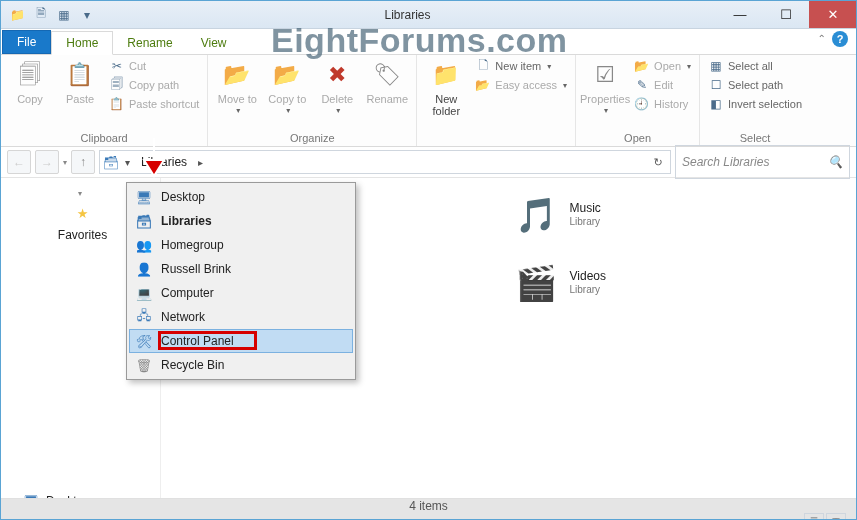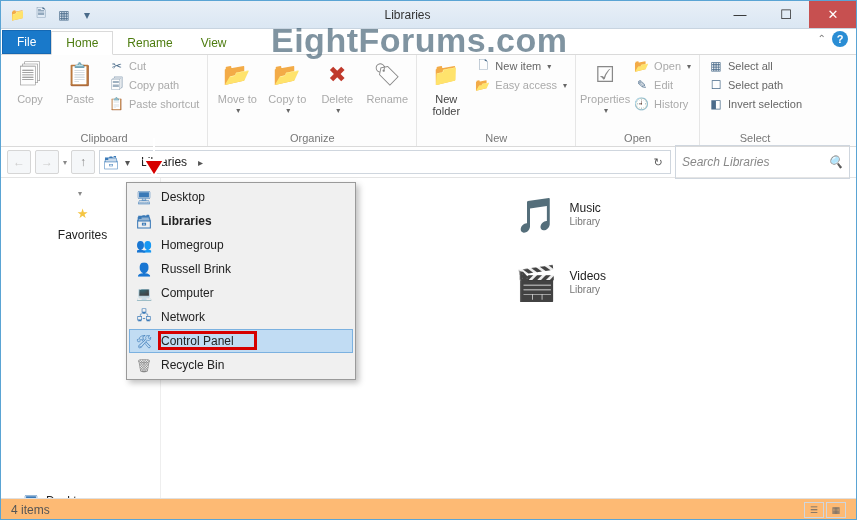"New" div.glabel { html: <div>New</div> -> none }
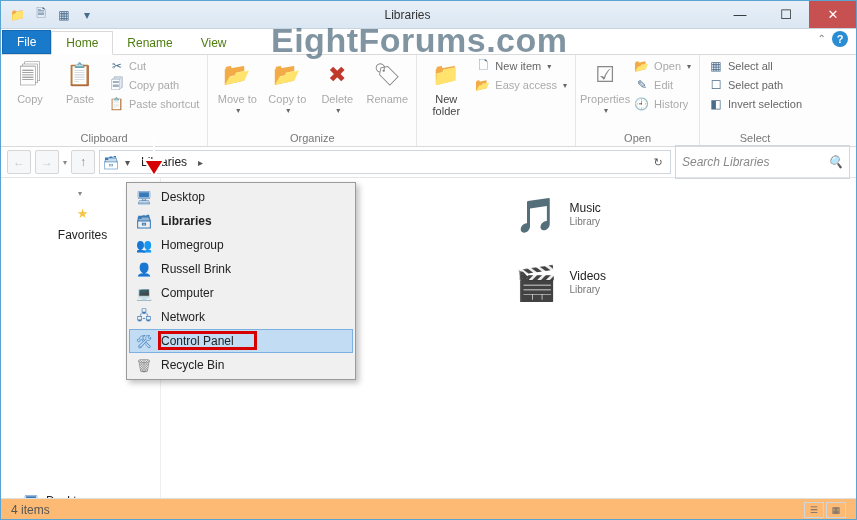"4 items" .statusbar { background: #fdba74 -> #e5e5e5; flex-direction: none -> column }
